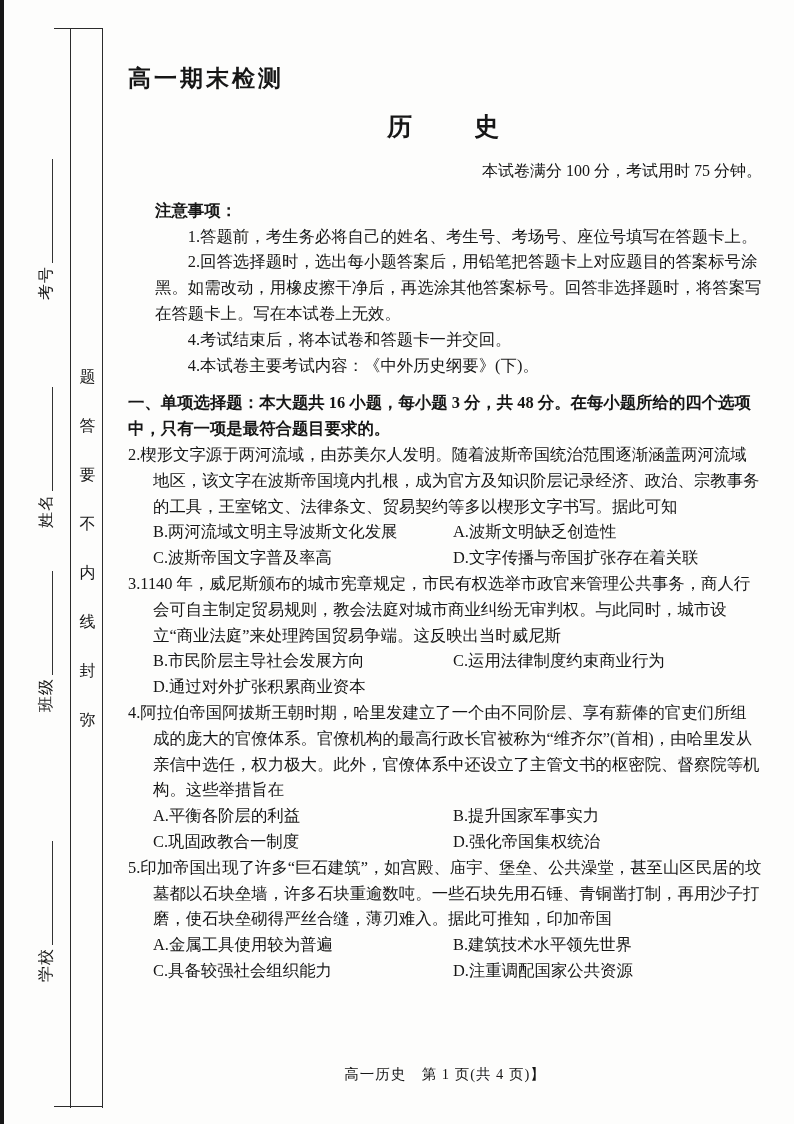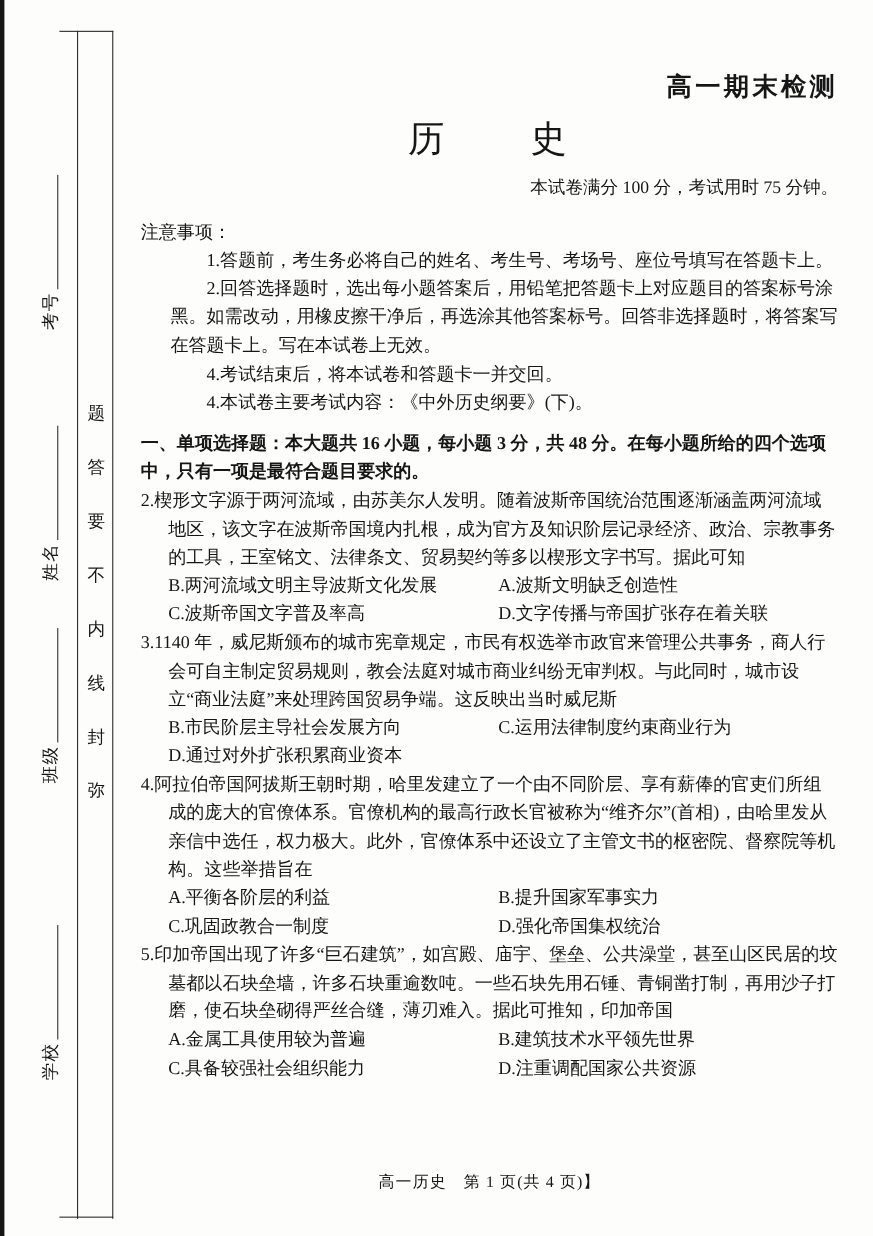"高一期末检测" .title { text-align: right -> left }
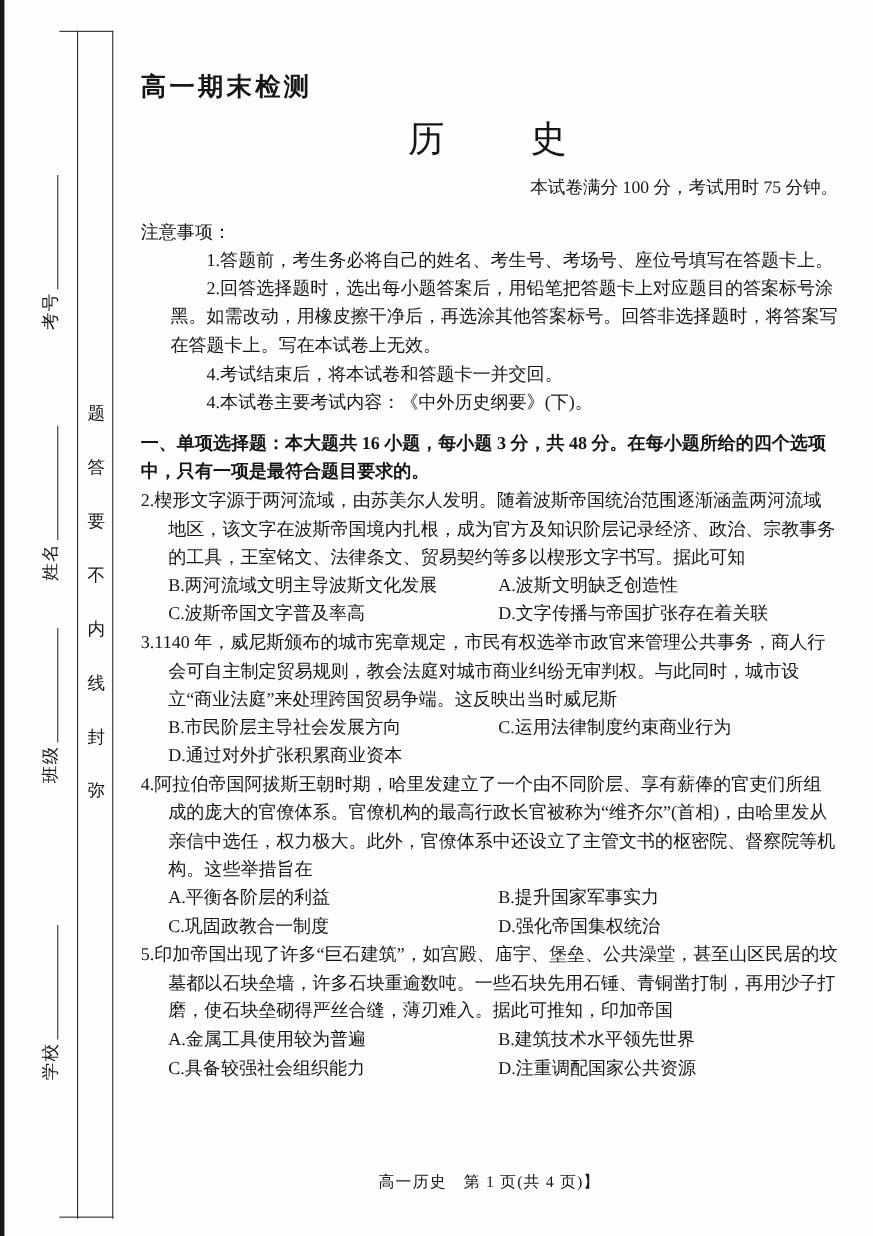"历 史" .subject { font-size: 33px -> 25px; font-weight: 400 -> 700 }
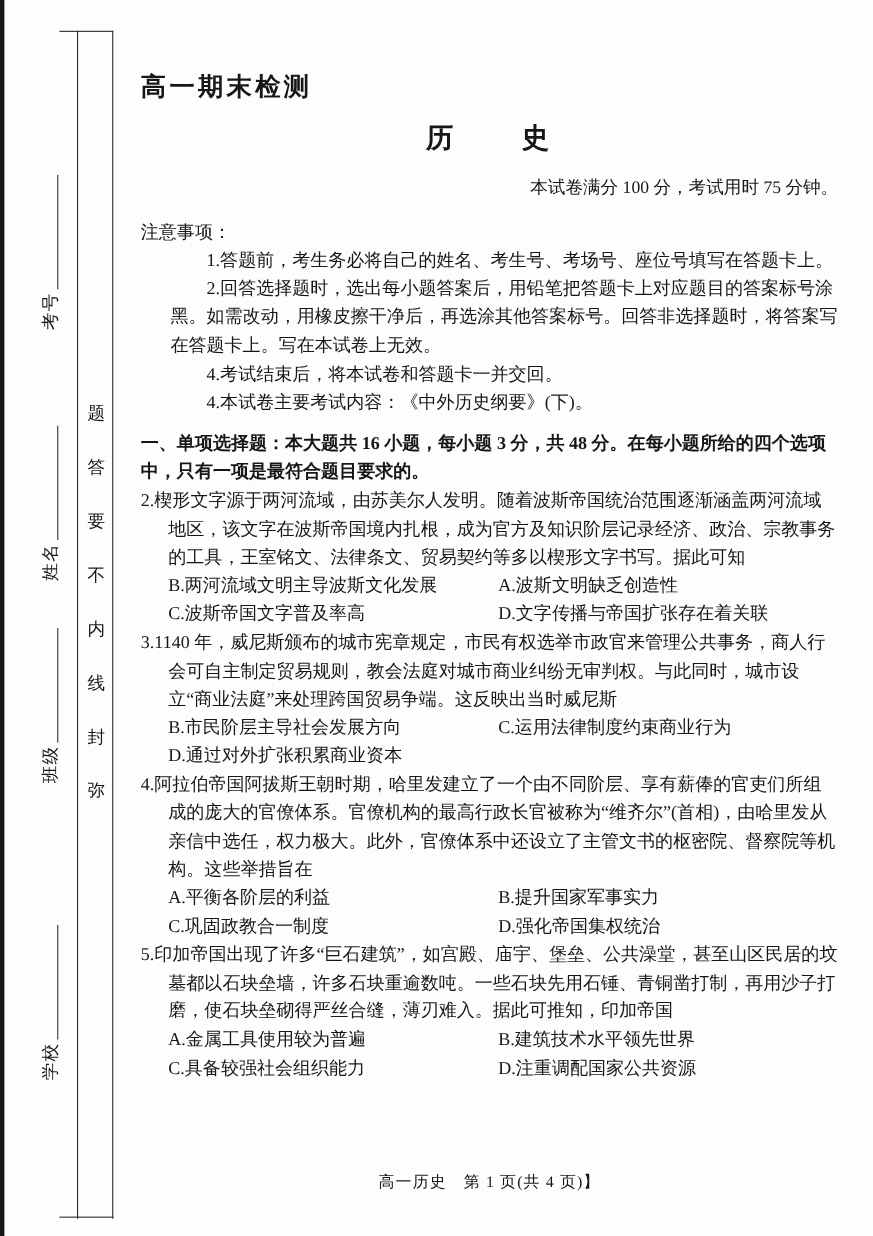"注意事项：" .notice-heading { font-weight: 400 -> 700; margin-left: none -> 27px }
